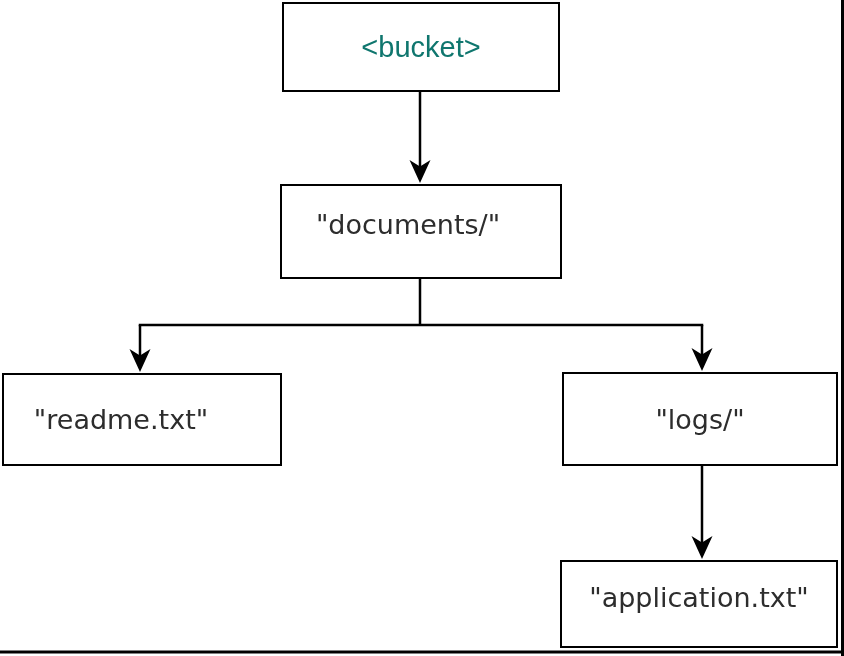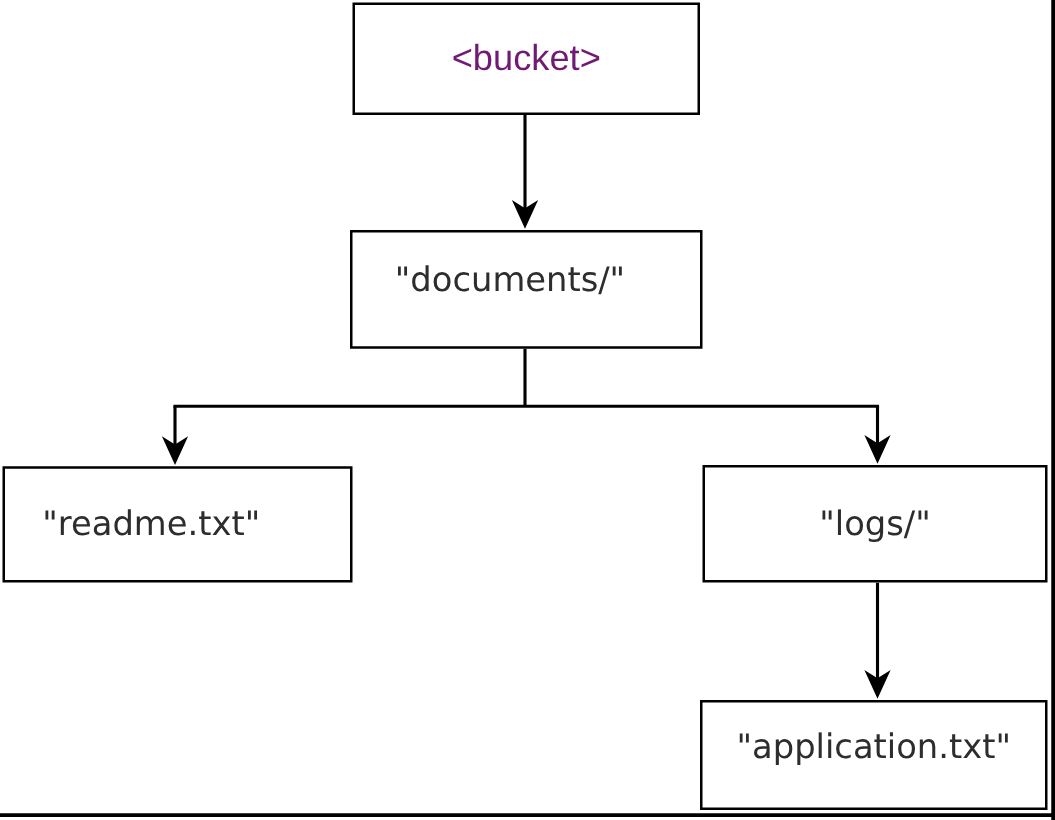"<bucket>" .node-bucket { color: #701a75 -> #0f766e }
